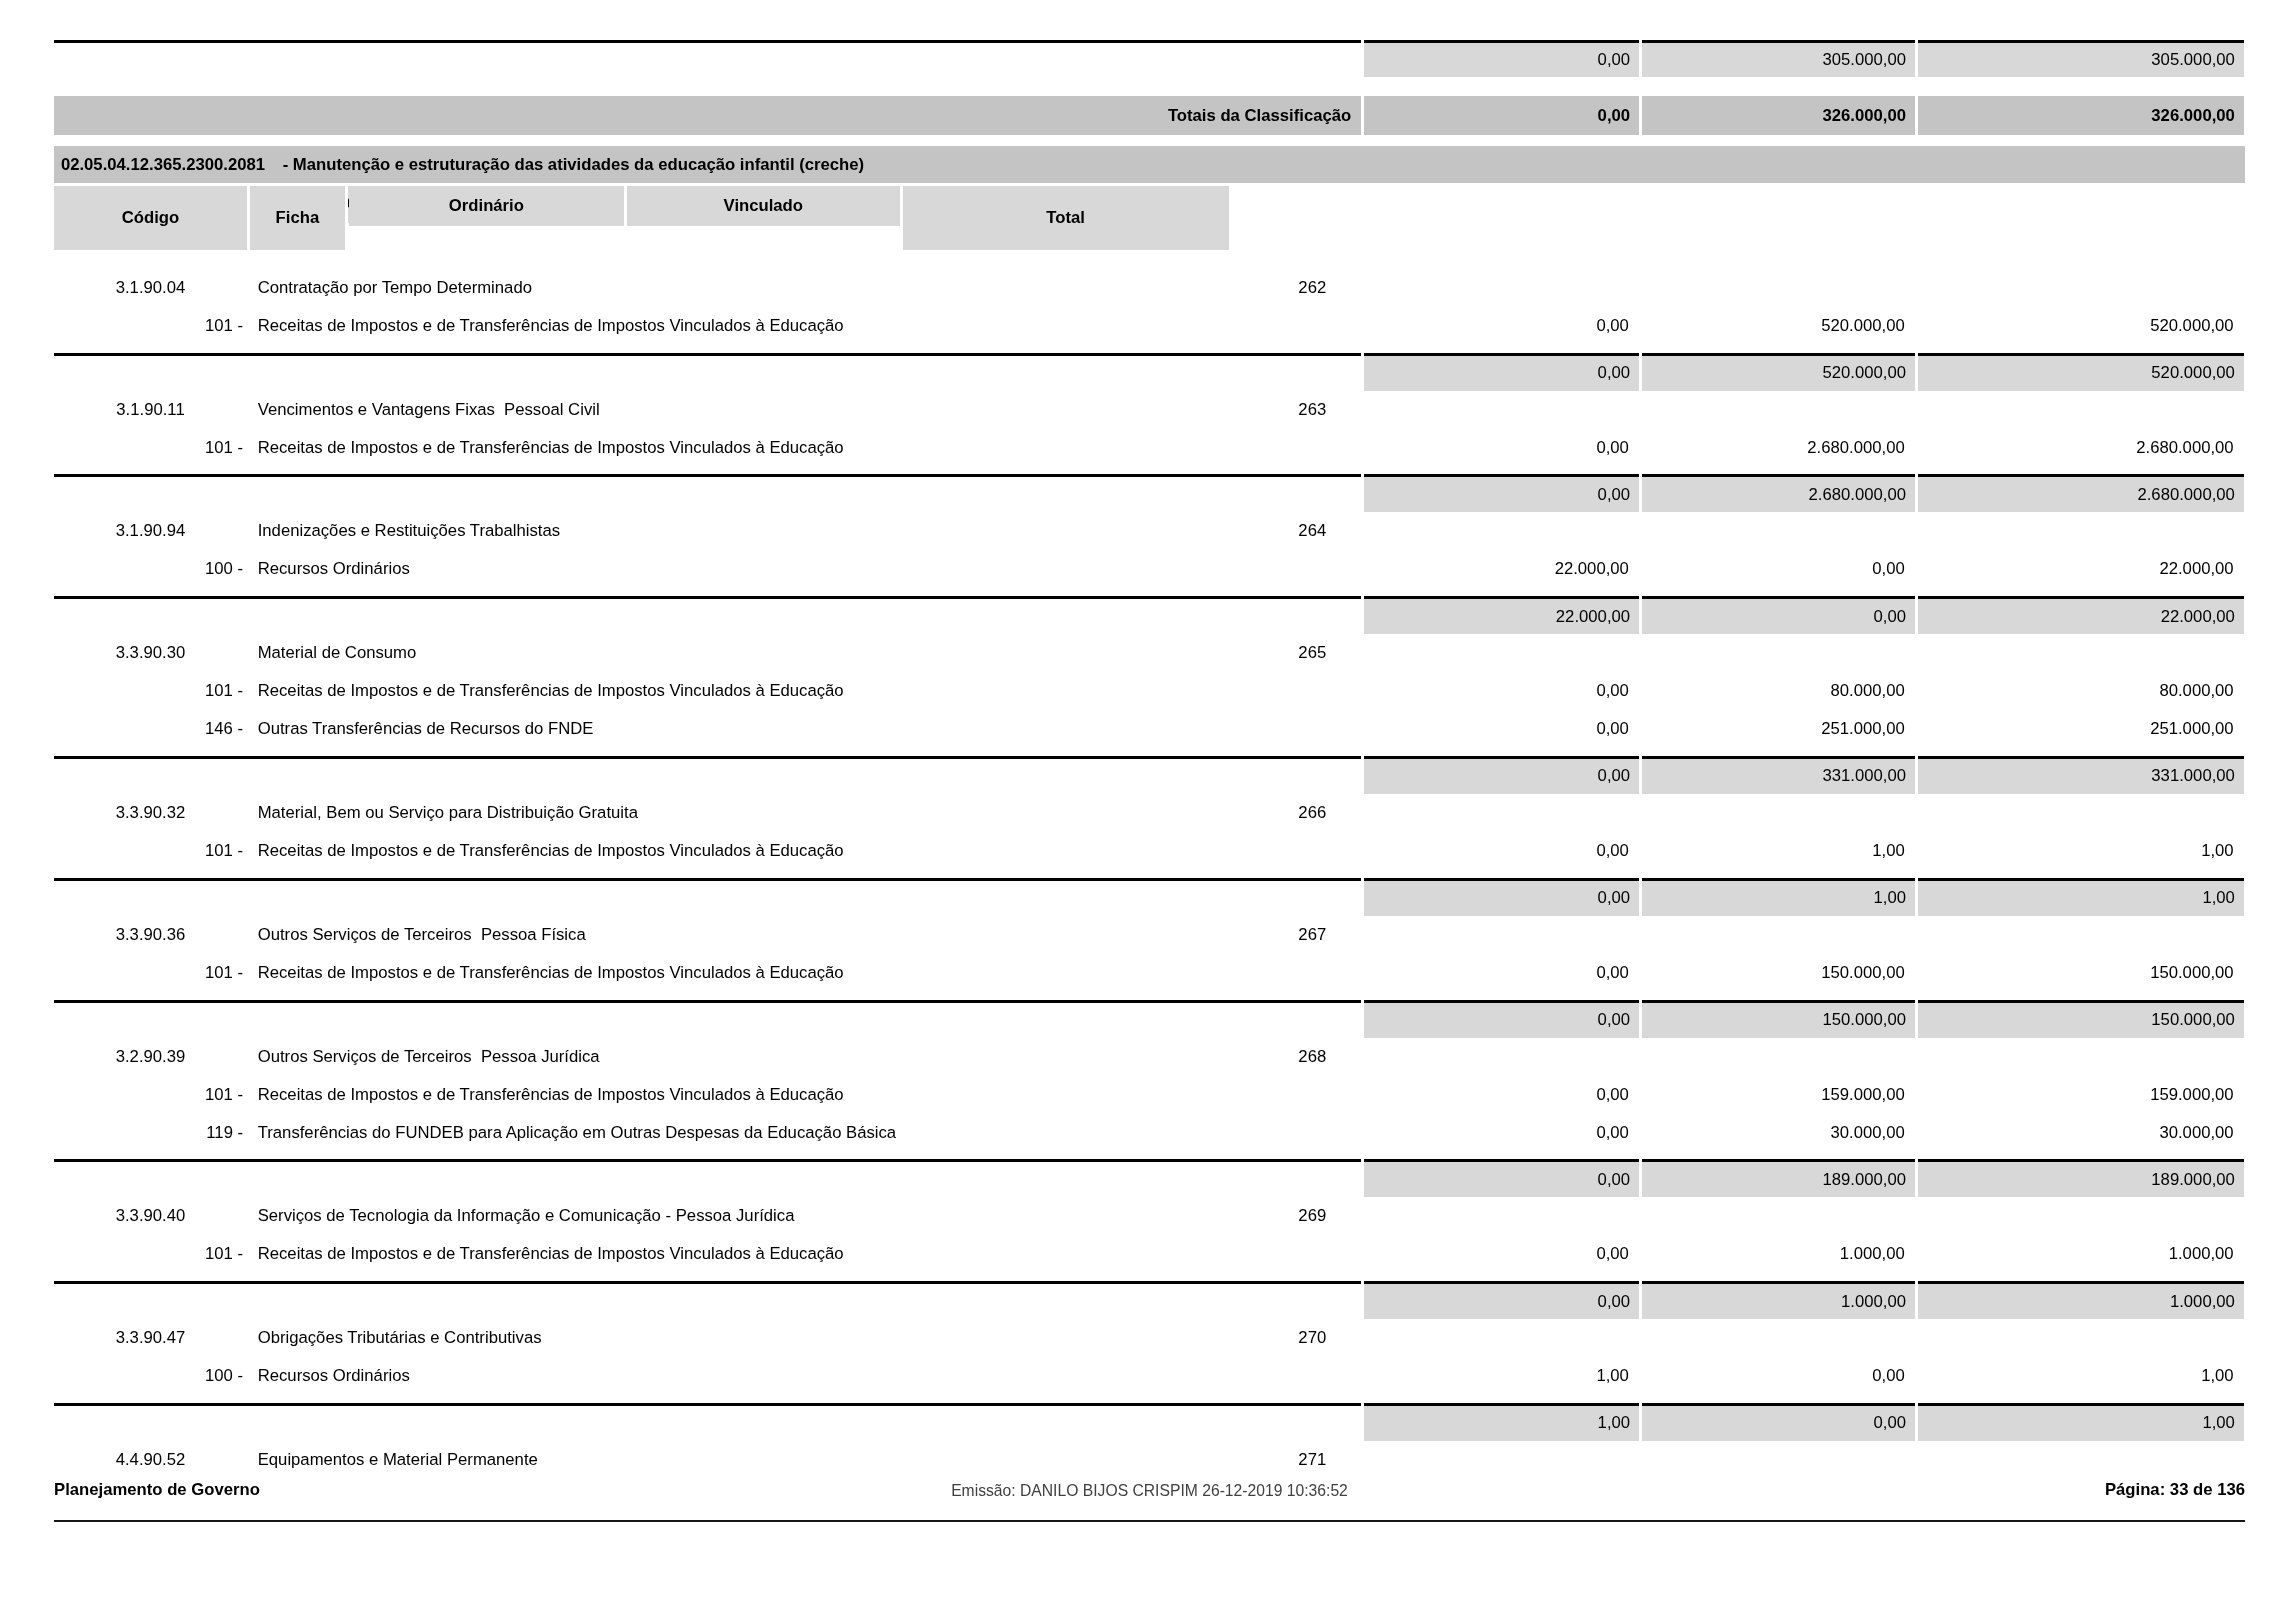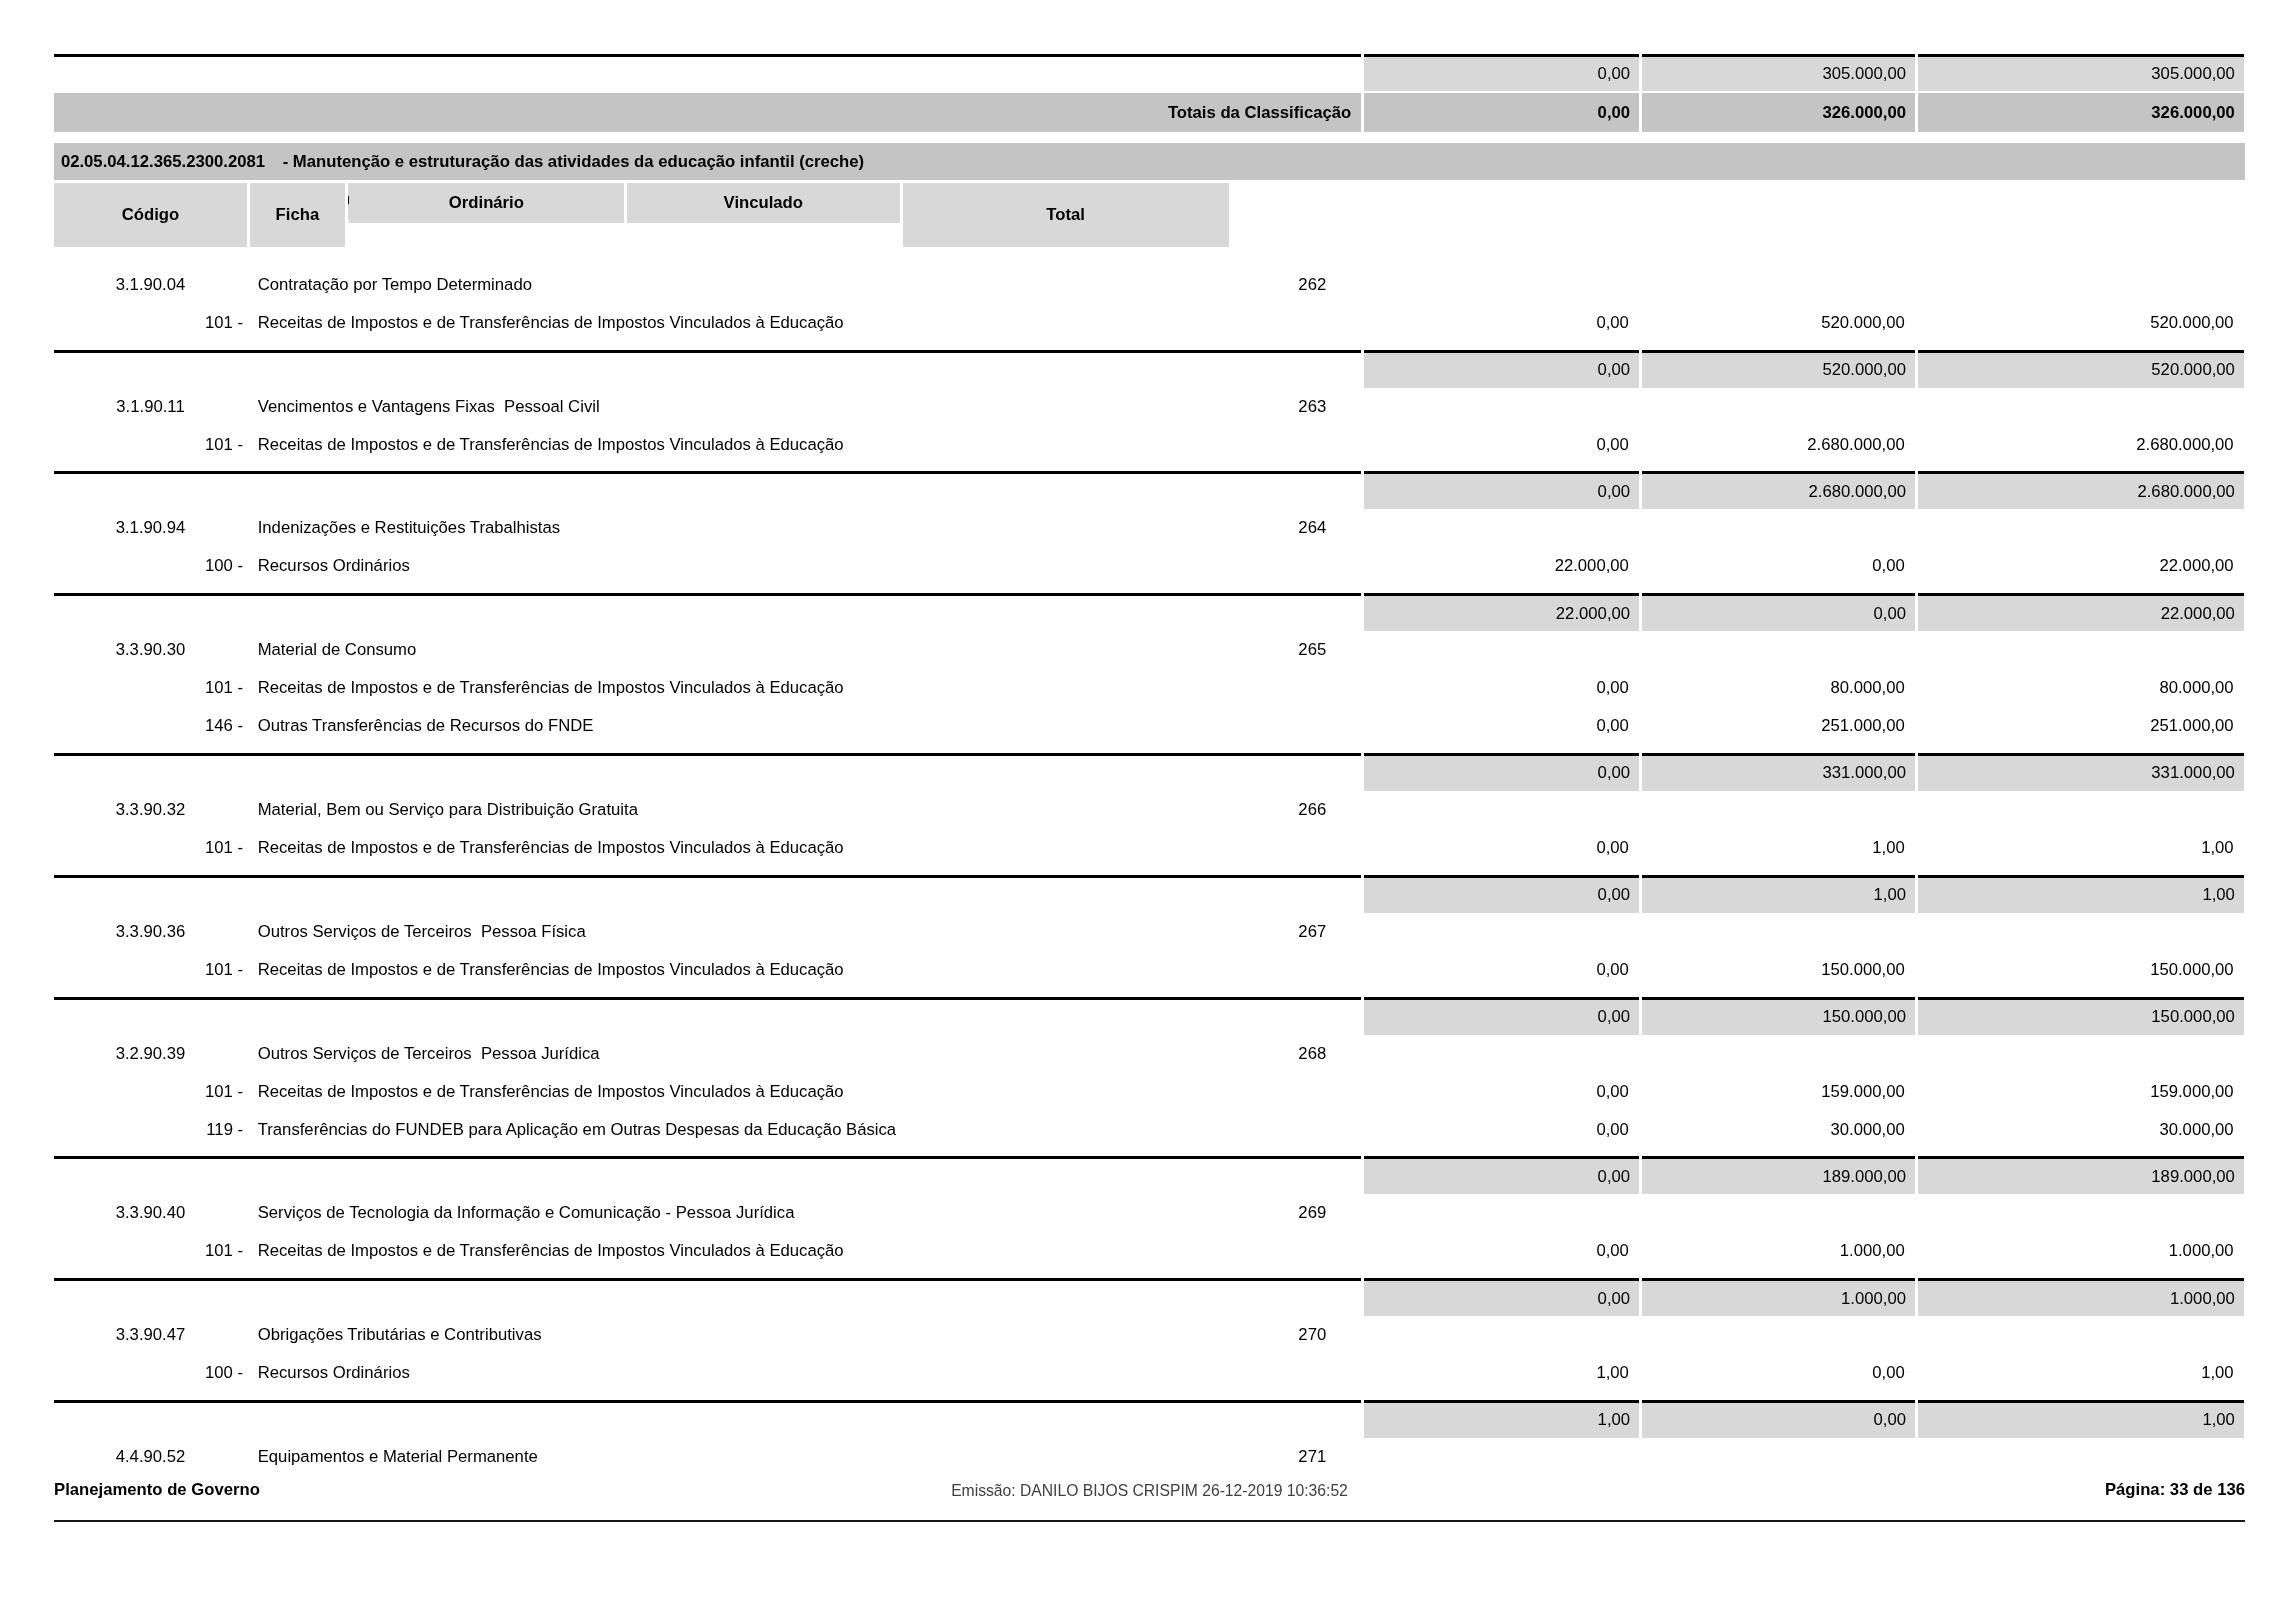"0,00" .report { top: 54px -> 40px }
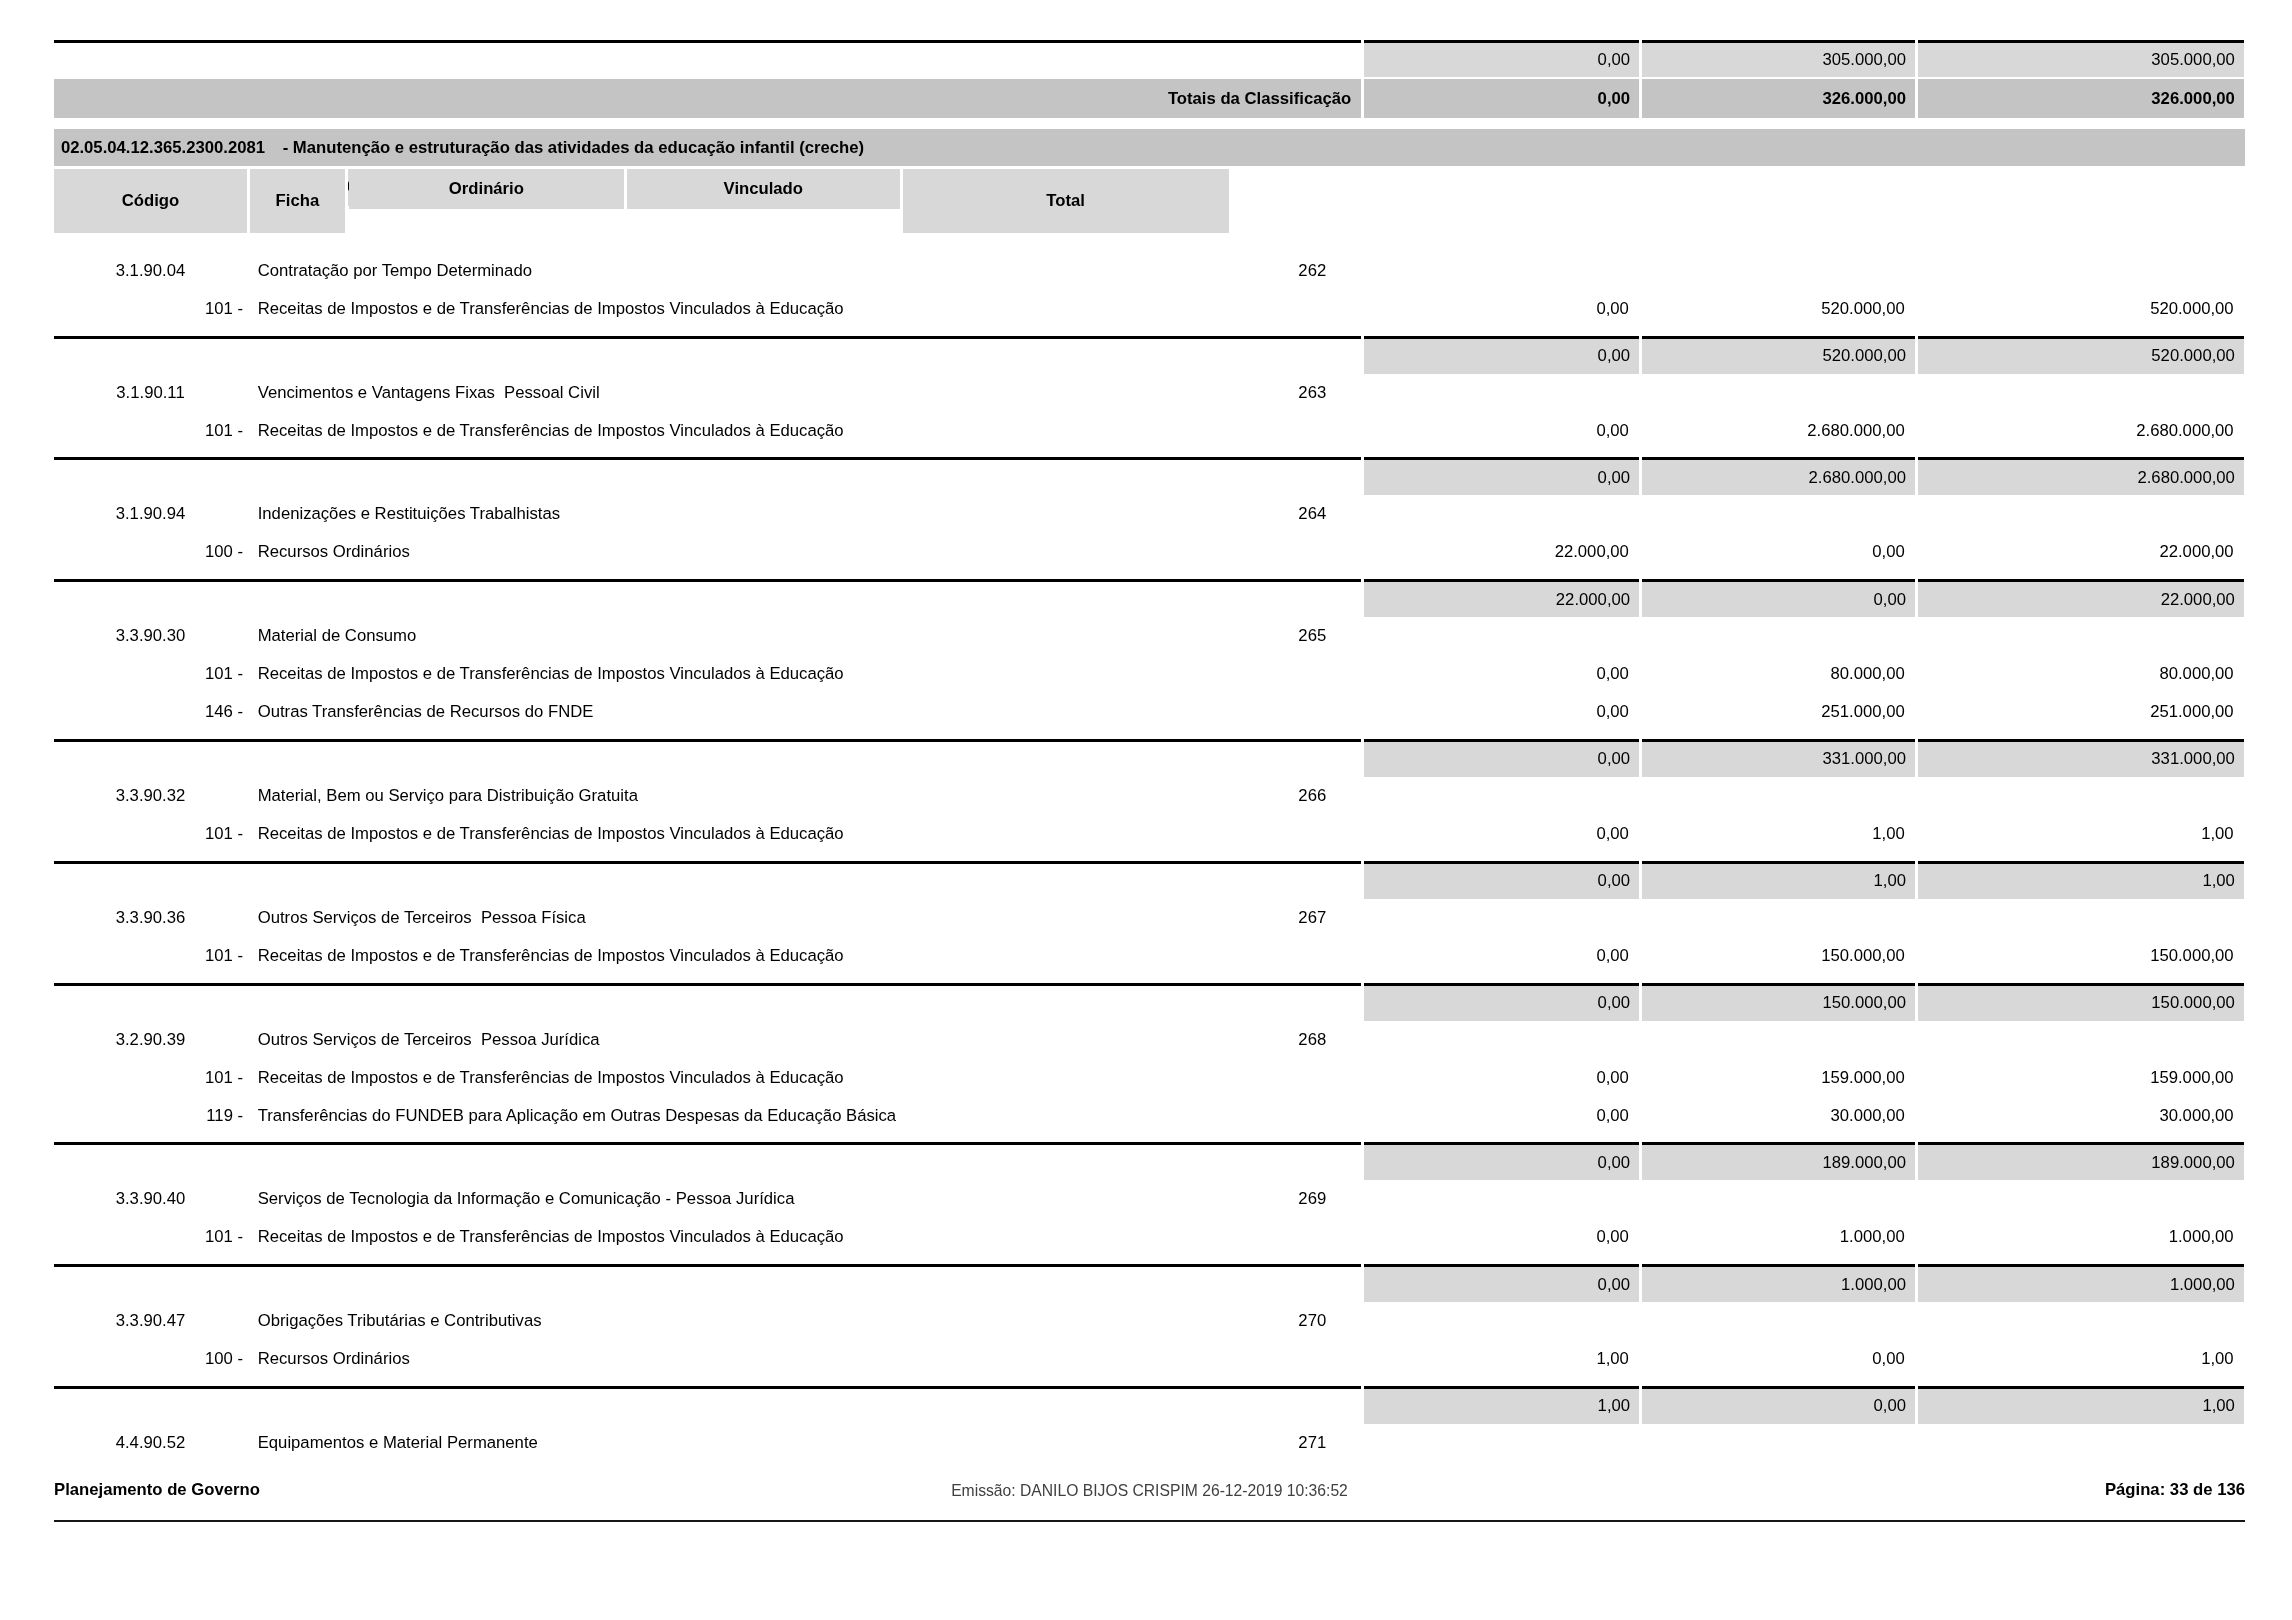"Totais da Classificação" .totals-row { margin-top: 2px -> 19px }
